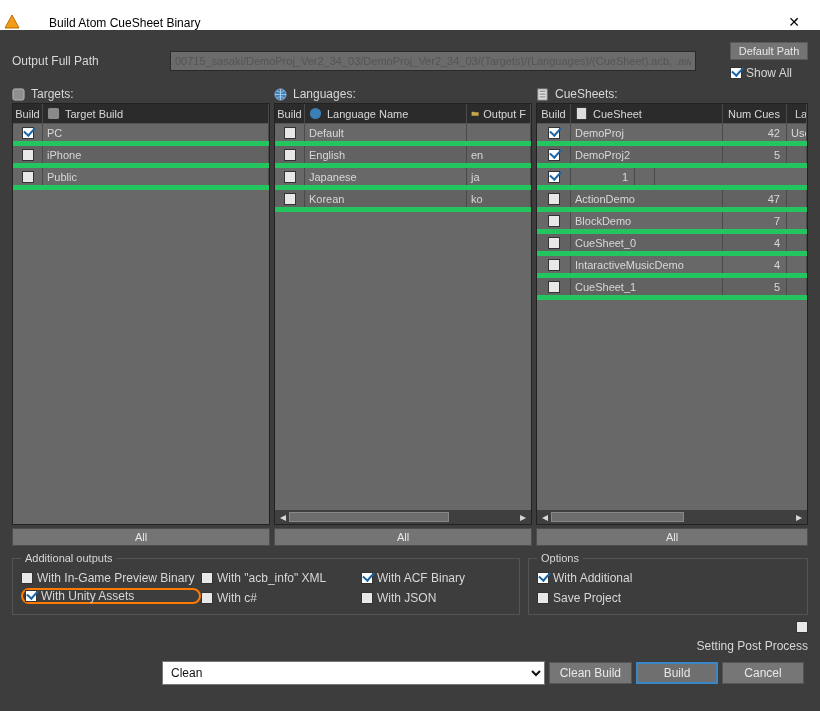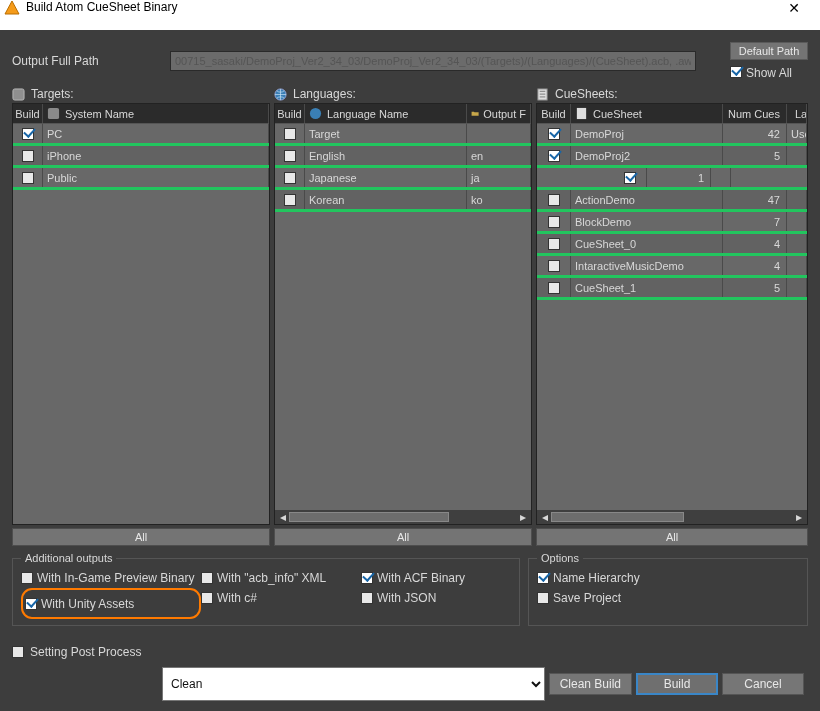"Build Atom CueSheet Binary" .titlebar { align-items: flex-start -> flex-end; gap: none -> 23px }
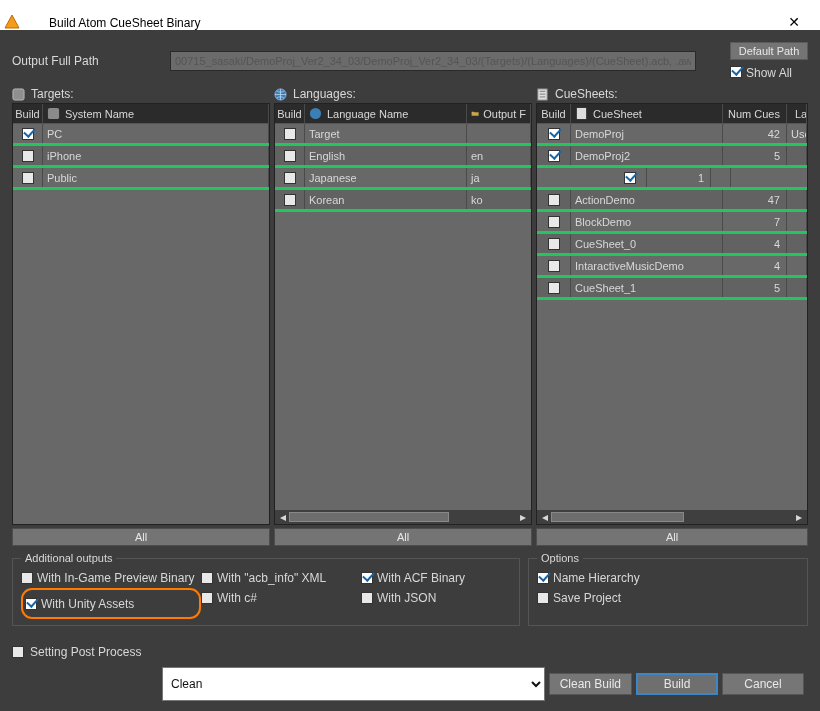"Show All" .show-all { align-items: none -> center }
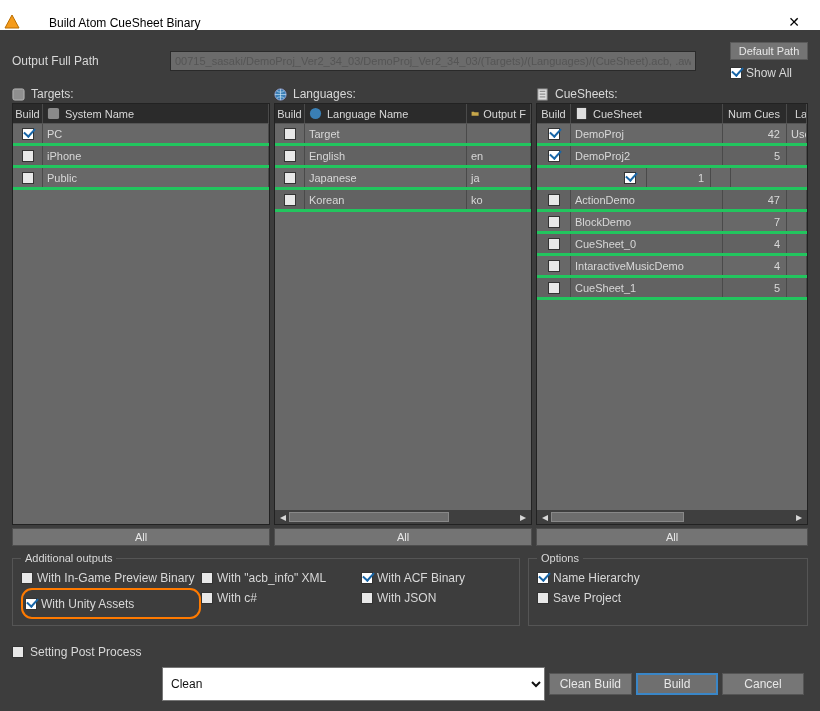"System Name" span { text: System Name -> Target Build }
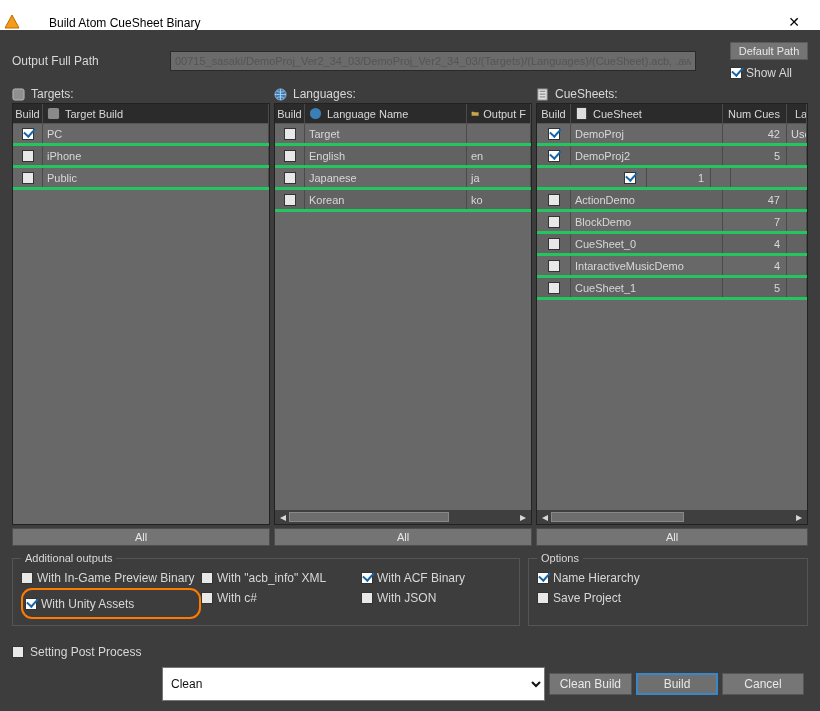"PC" .grid-row { border-bottom: 3px solid #22c55e -> 5px solid #22c55e; justify-content: center -> none }
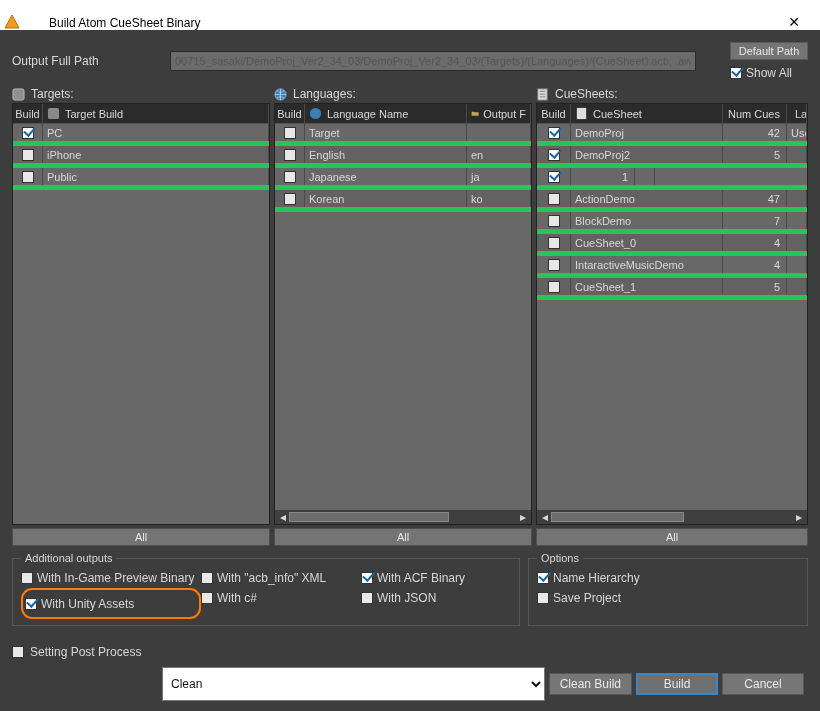"Target" div.col { text: Target -> Default }
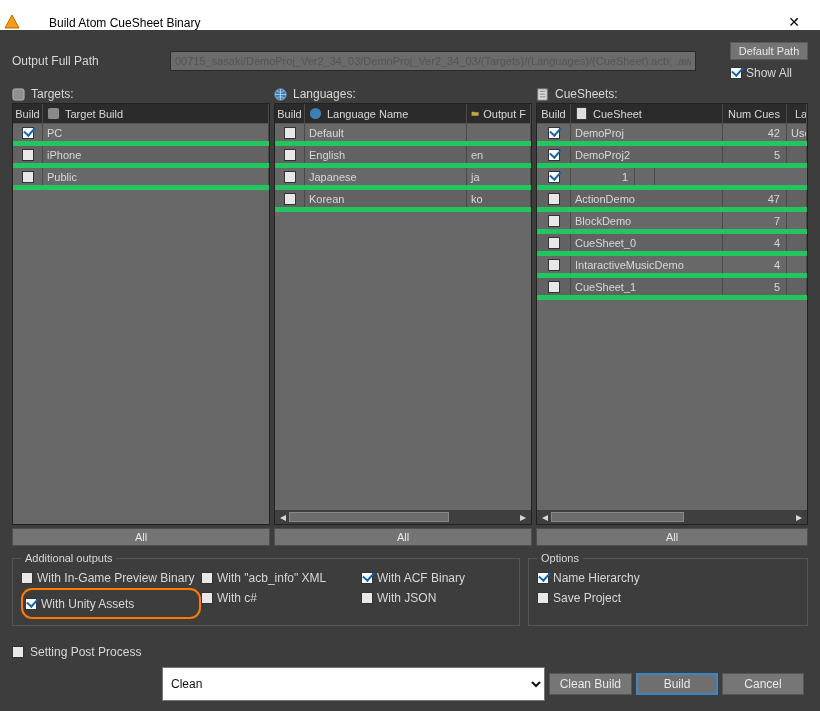"Name Hierarchy" span { text: Name Hierarchy -> With Additional }
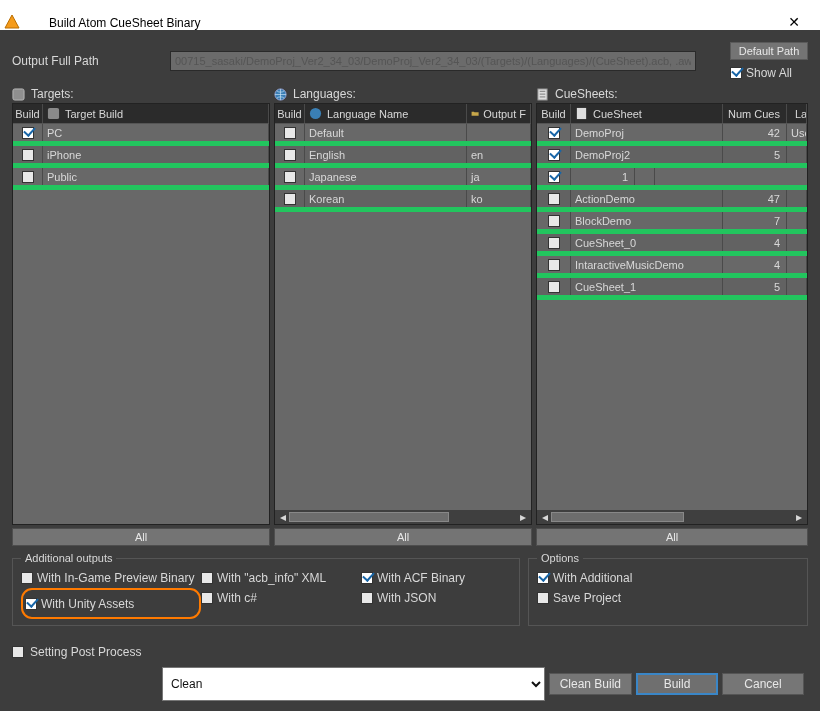"With Unity Assets" .highlight-pill { height: 31px -> 16px }
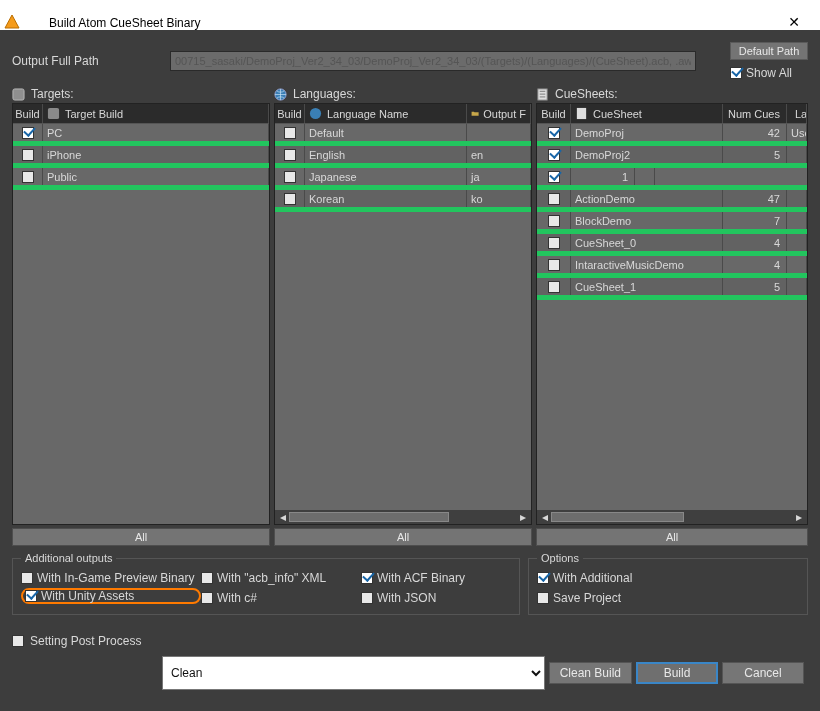"Setting Post Process" .setting-post { align-items: center -> flex-end; flex-direction: none -> column; margin-top: 19px -> 6px }
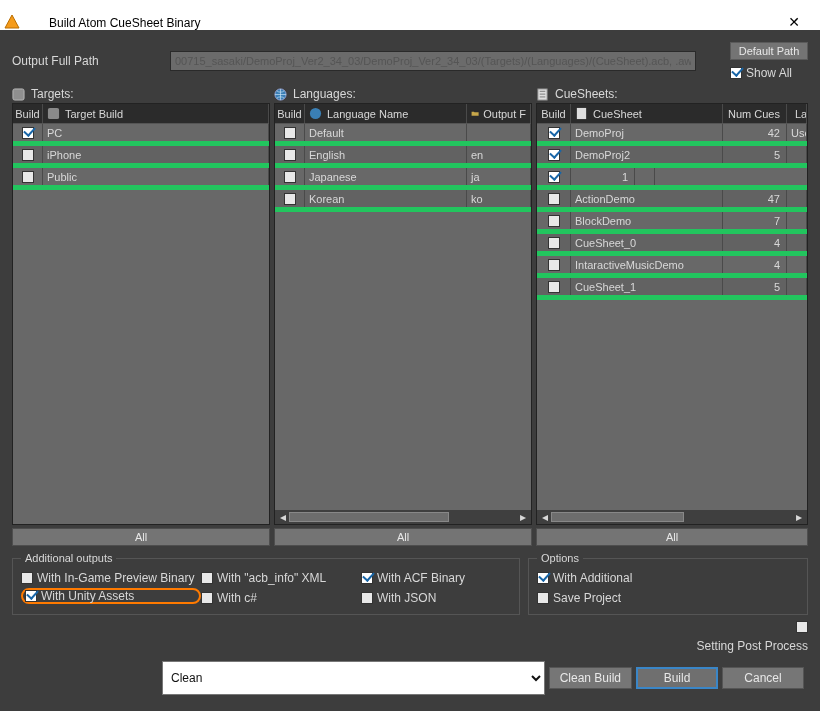"Clean" select.clean-select { height: 34px -> 24px }
